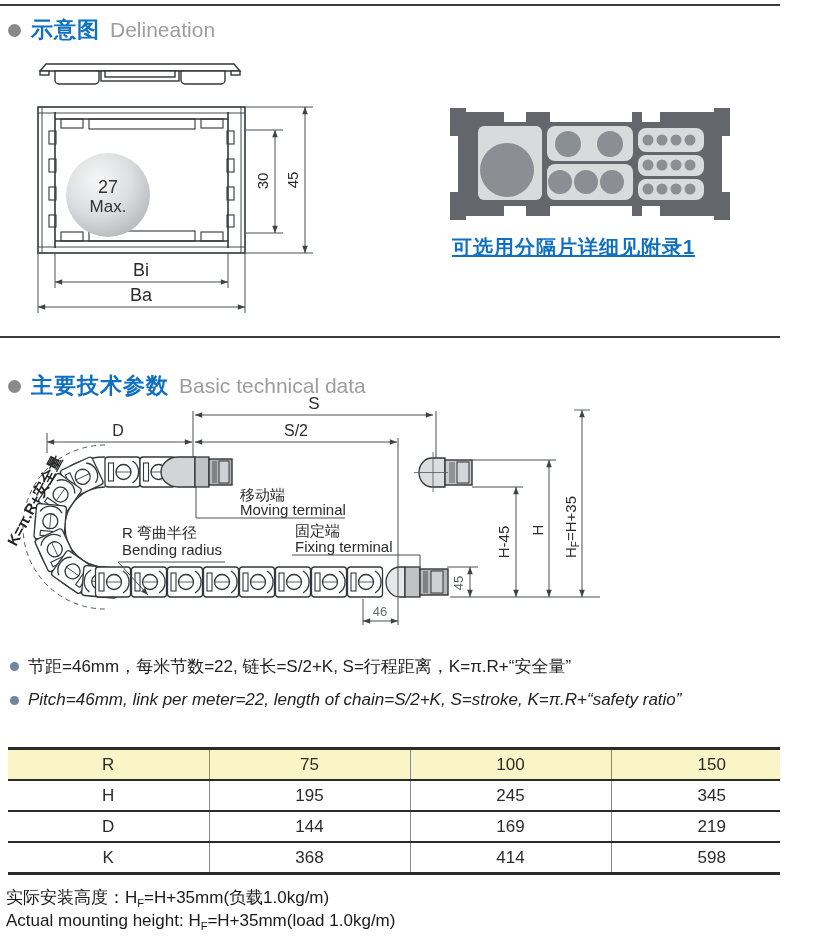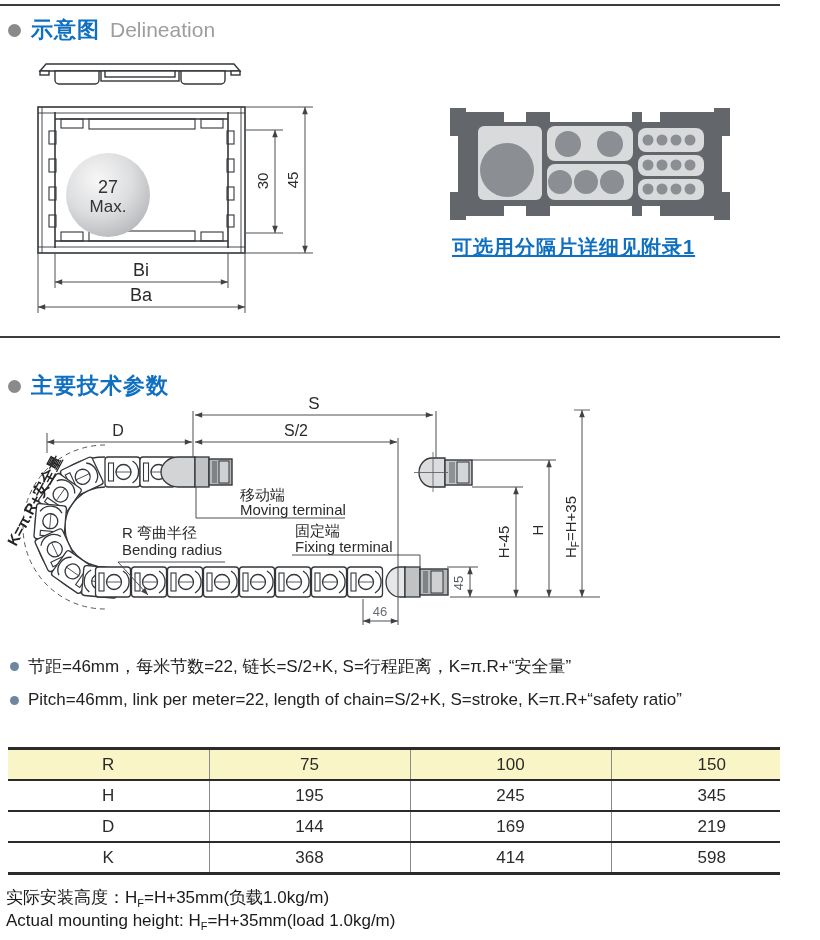"Basic technical data" span.sec-en { html: none -> <span>Basic technical data</span> }
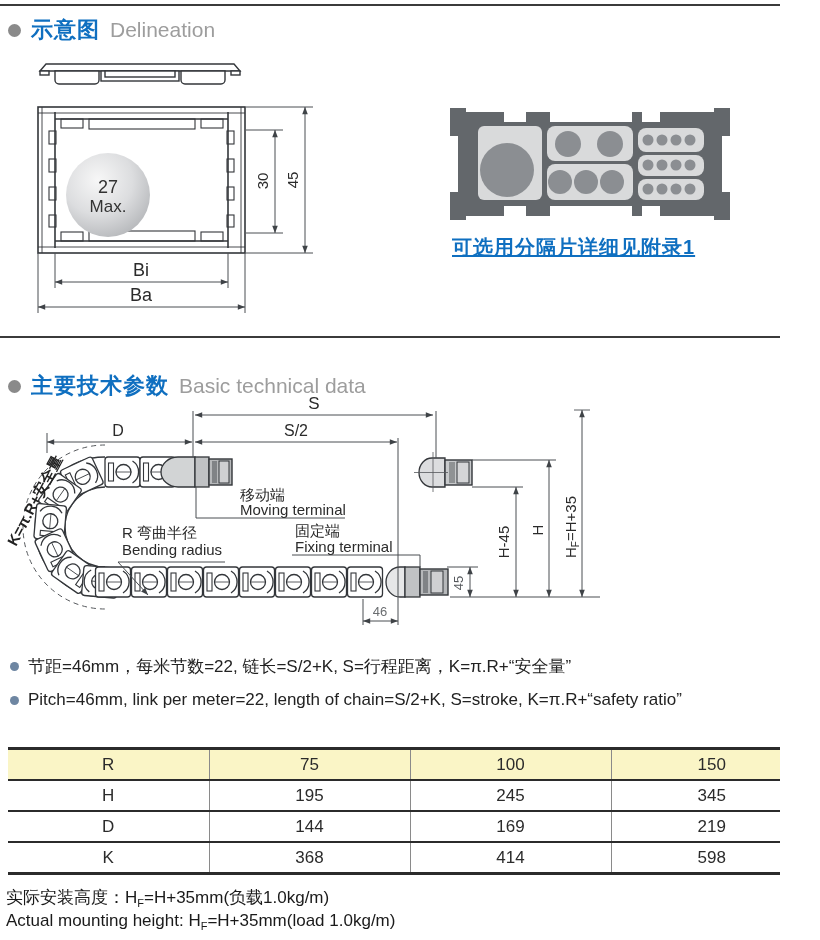"Pitch=46mm, link per meter=22, length" div.spec-line { font-style: none -> italic }
